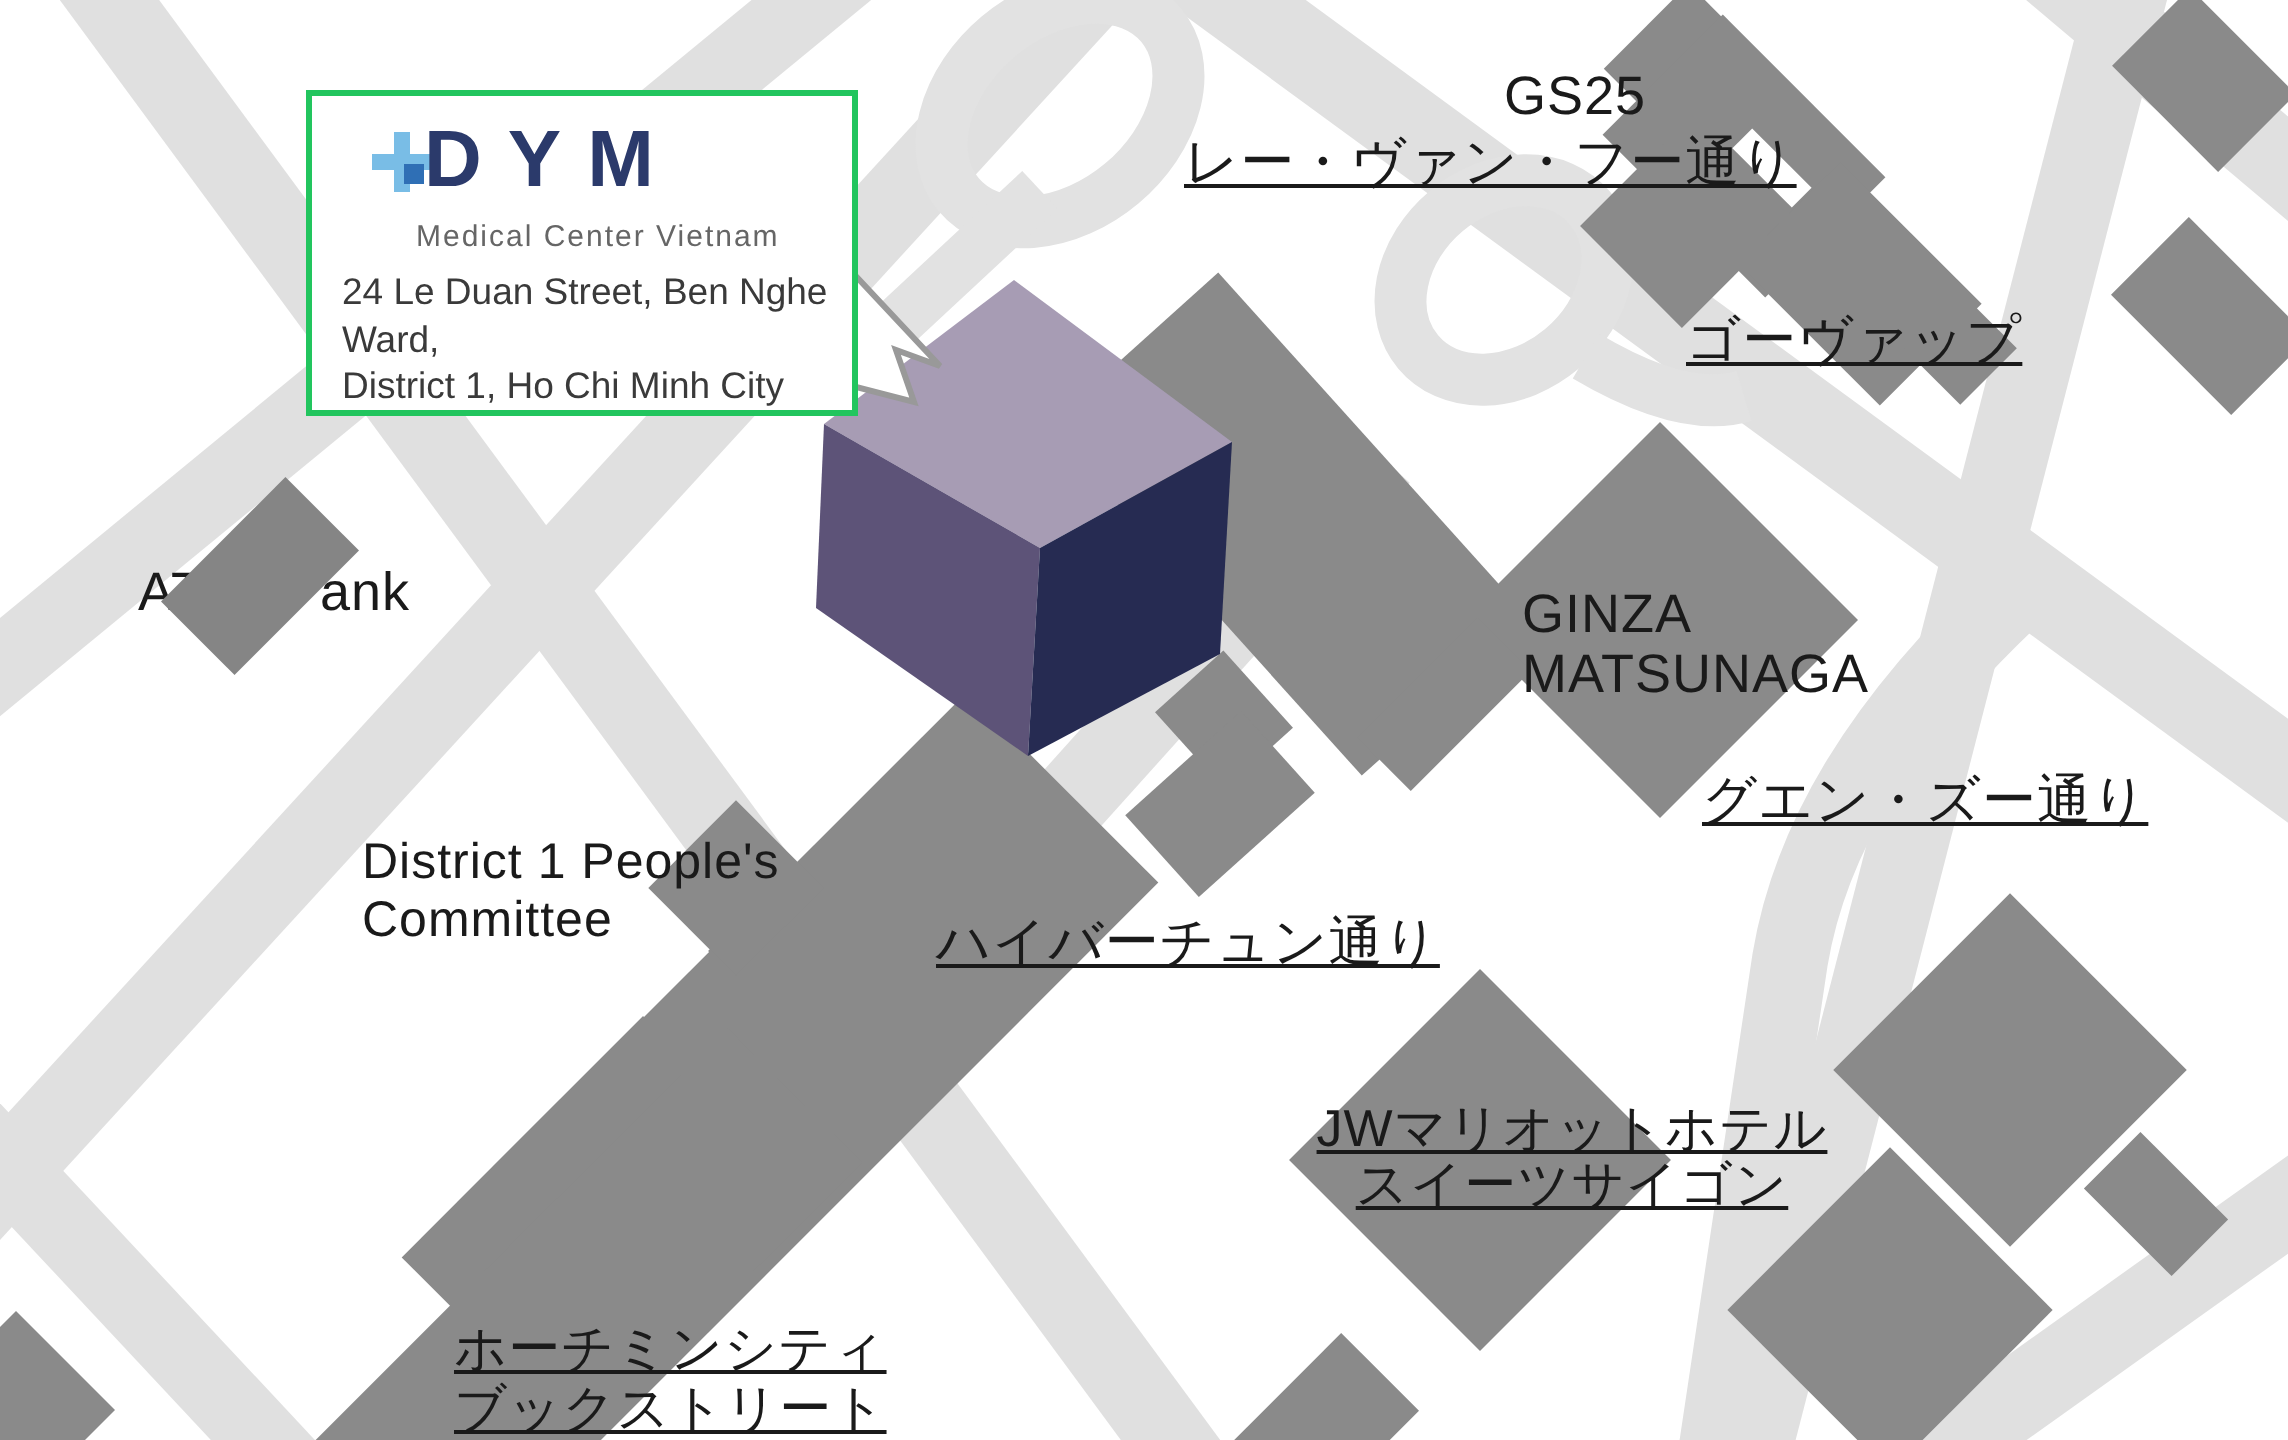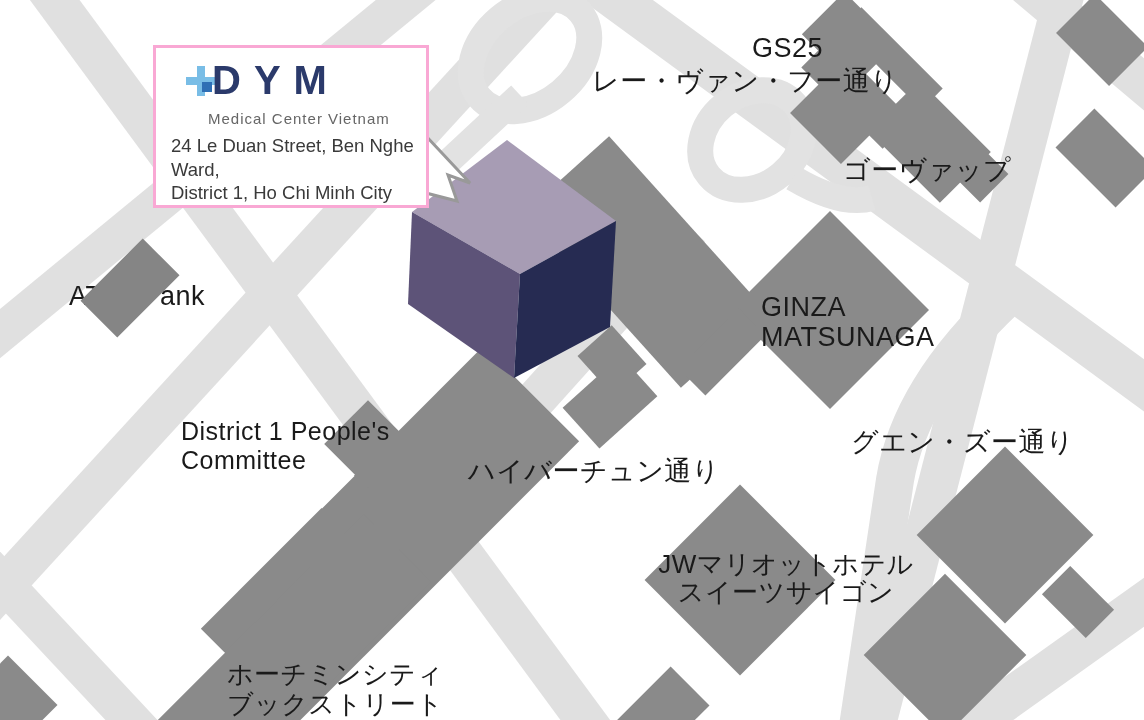"DYM" .callout { border: 3px solid #f9a8d4 -> 3px solid #22c55e }
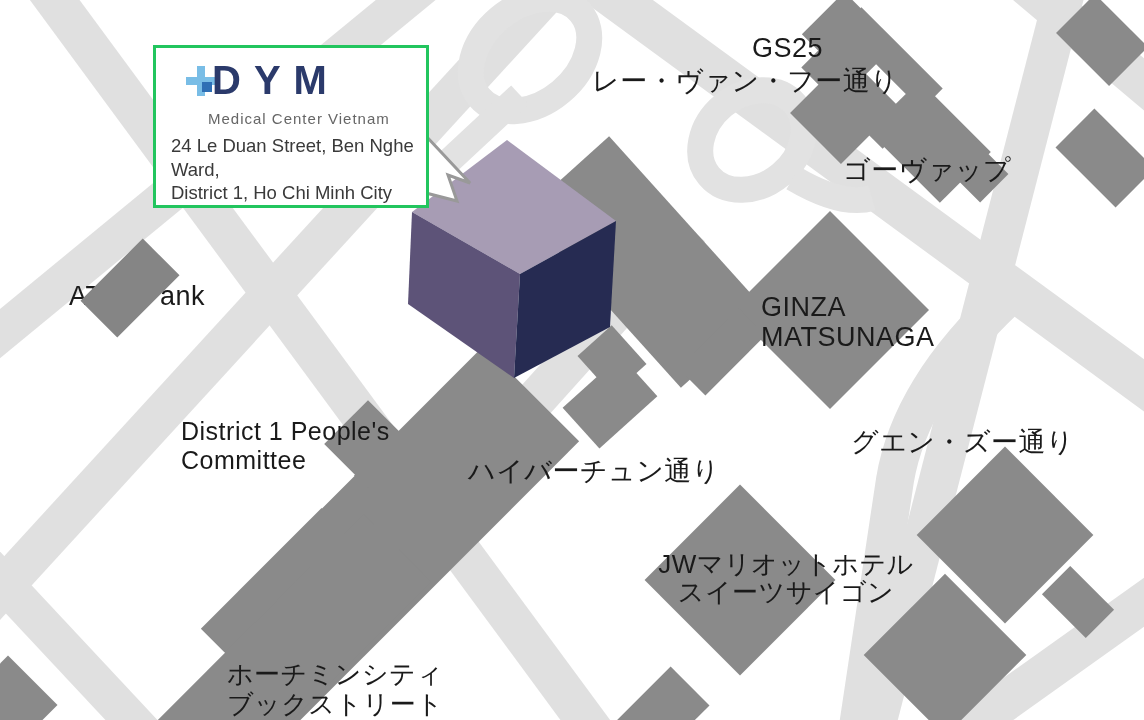"レー・ヴァン・フー通り" .jp { text-decoration: none -> underline }
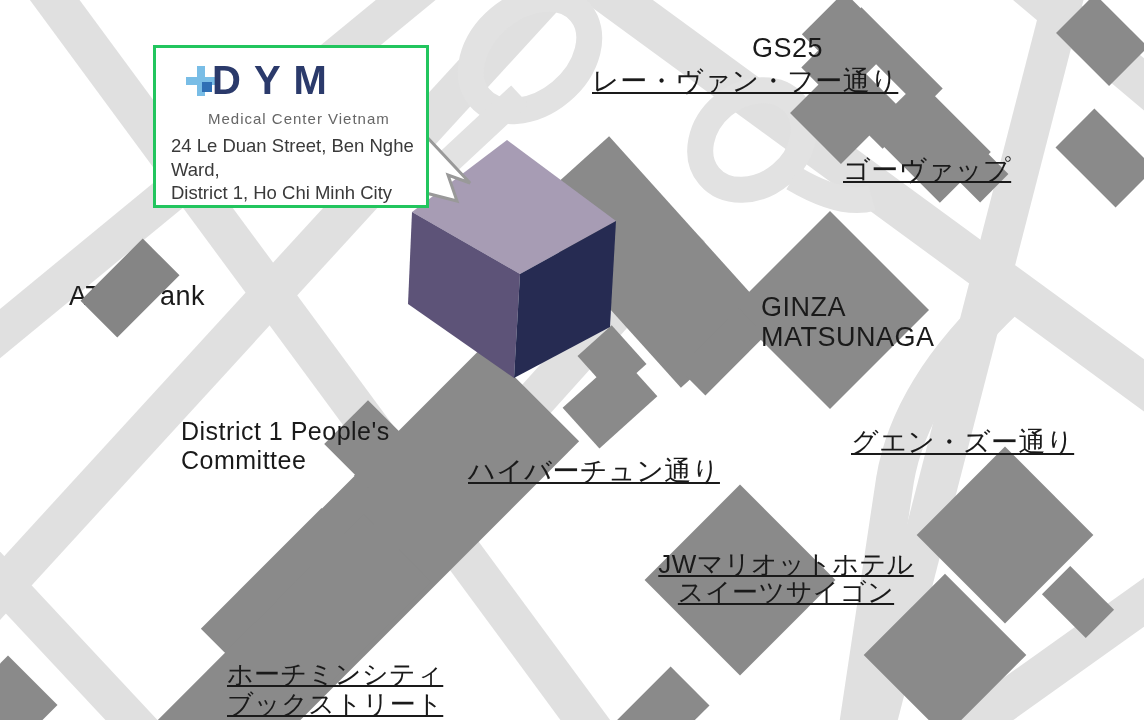"グエン・ズー通り" div.map-label { top: 427px -> 385px }
